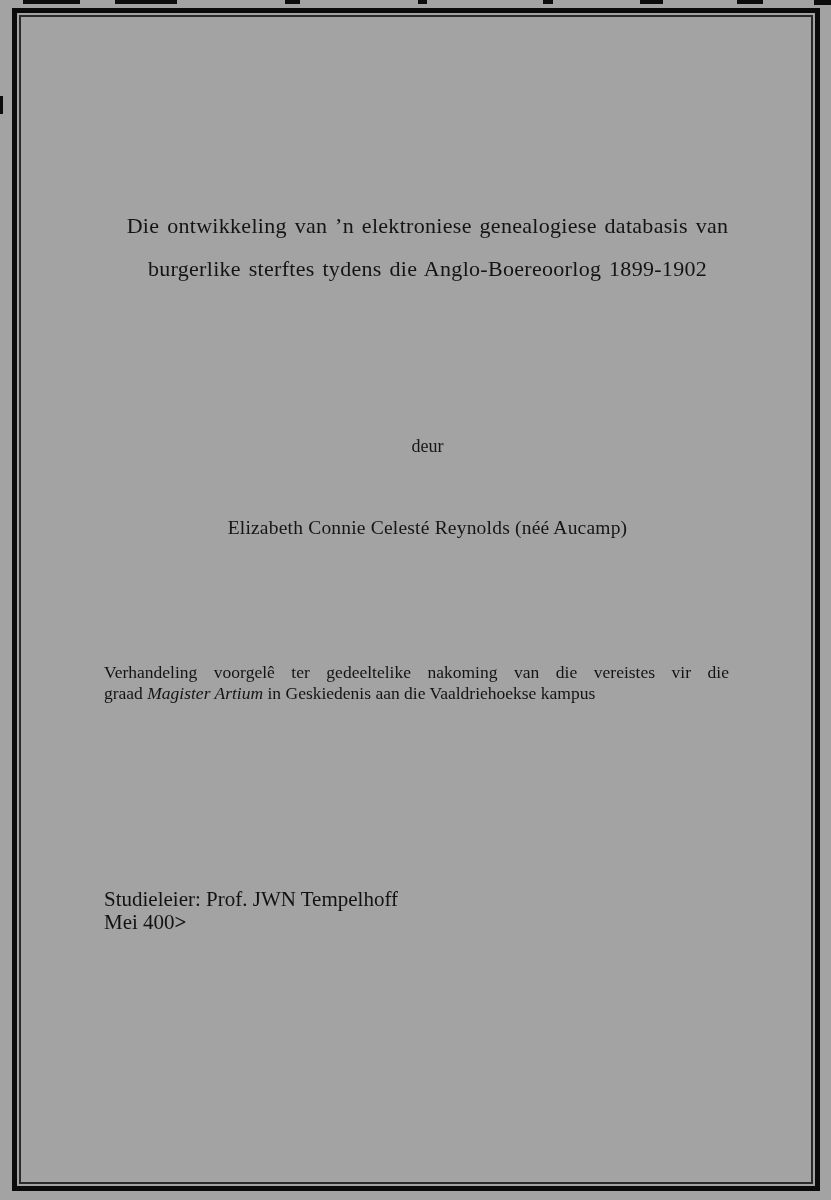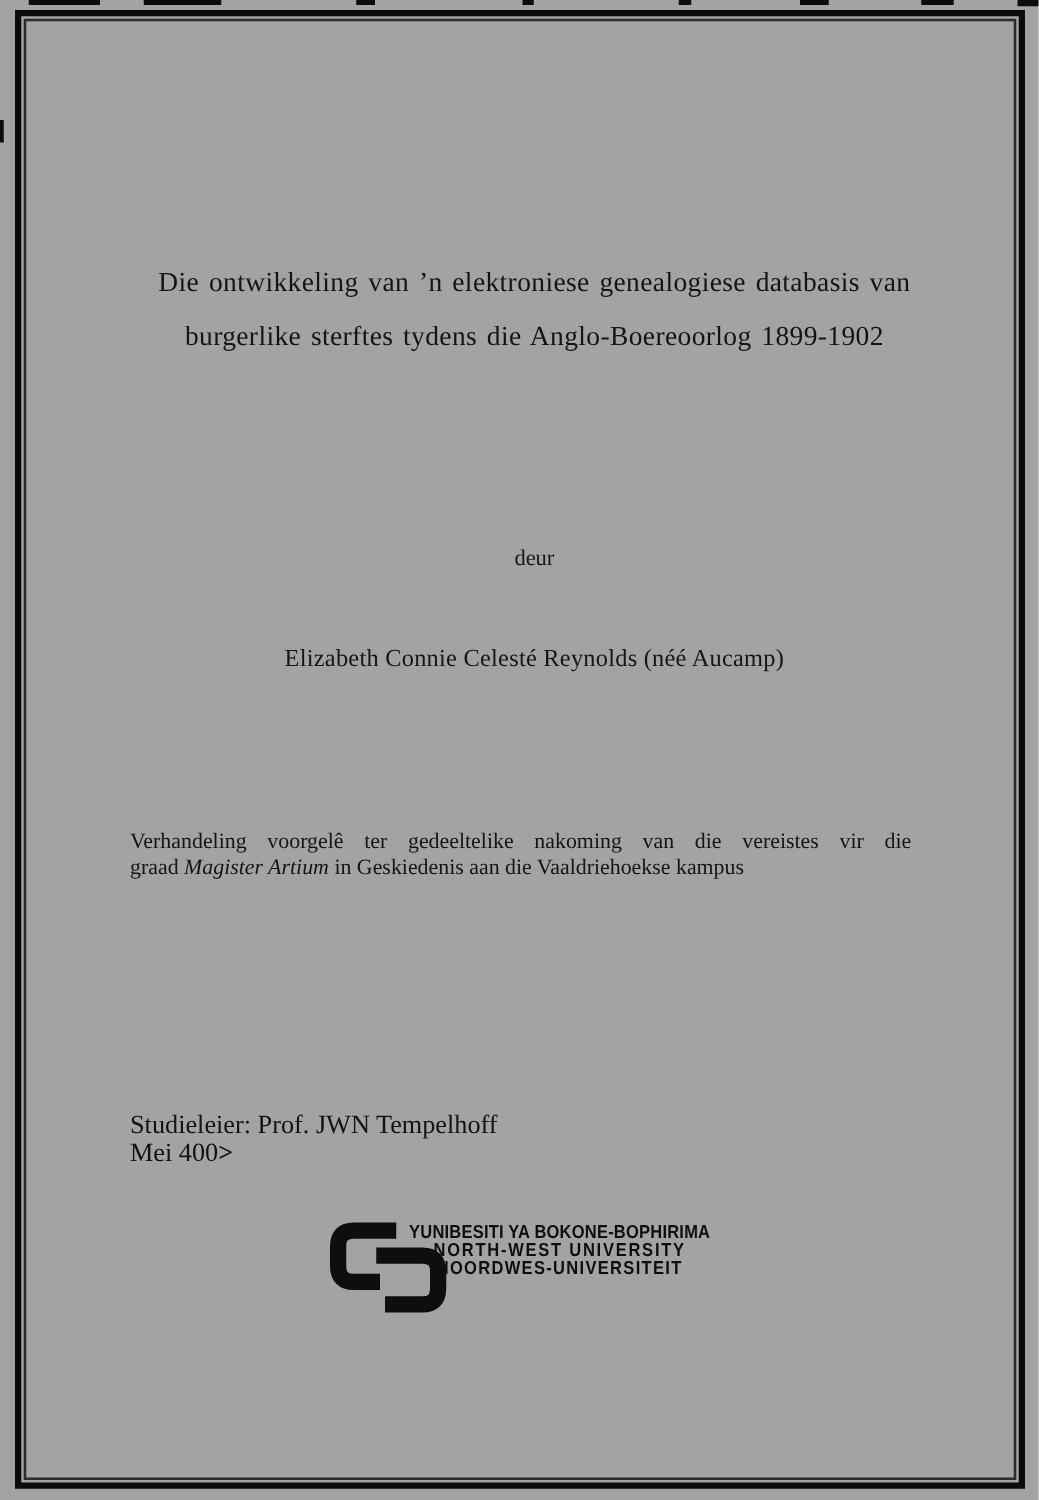"YUNIBESITI YA BOKONE-BOPHIRIMA" div.logo { html: <div> <svg> <g> <path></path> <path></path> </g> </svg> <div> <div>YUNIBESITI YA BOKONE-BOPHIRIMA</div> <div>NORTH-WEST UNIVERSITY</div> <div>NOORDWES-UNIVERSITEIT</div> </div> </div> -> none }
